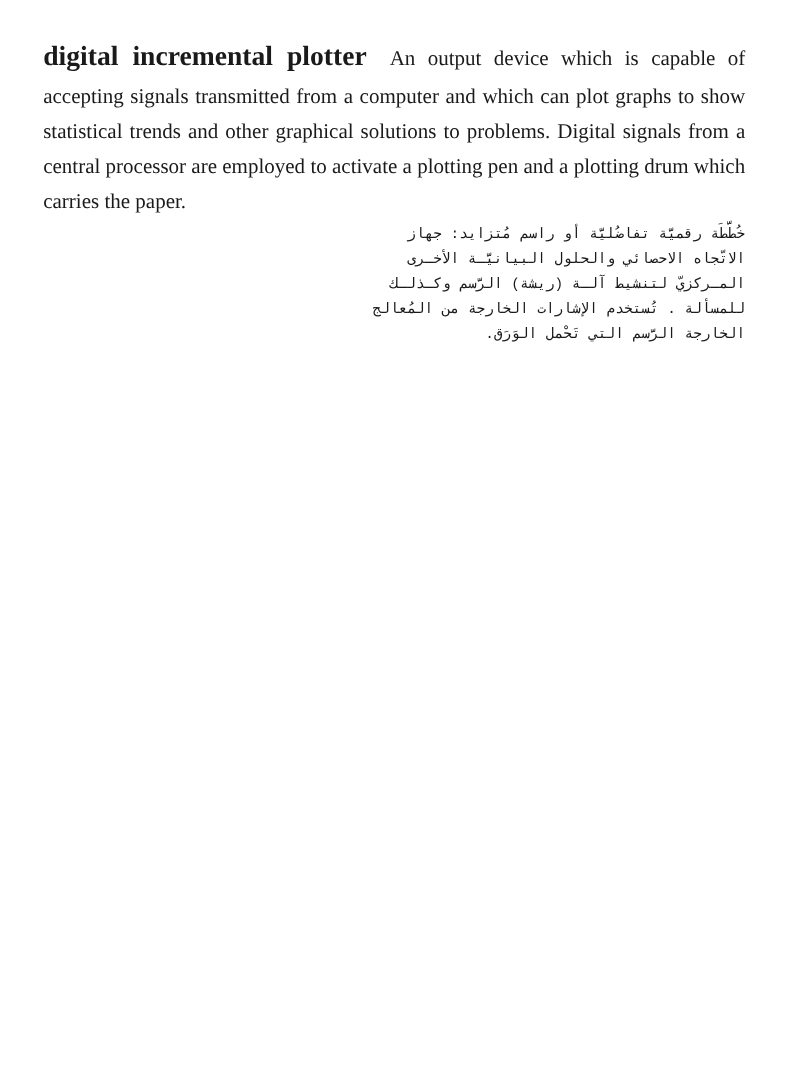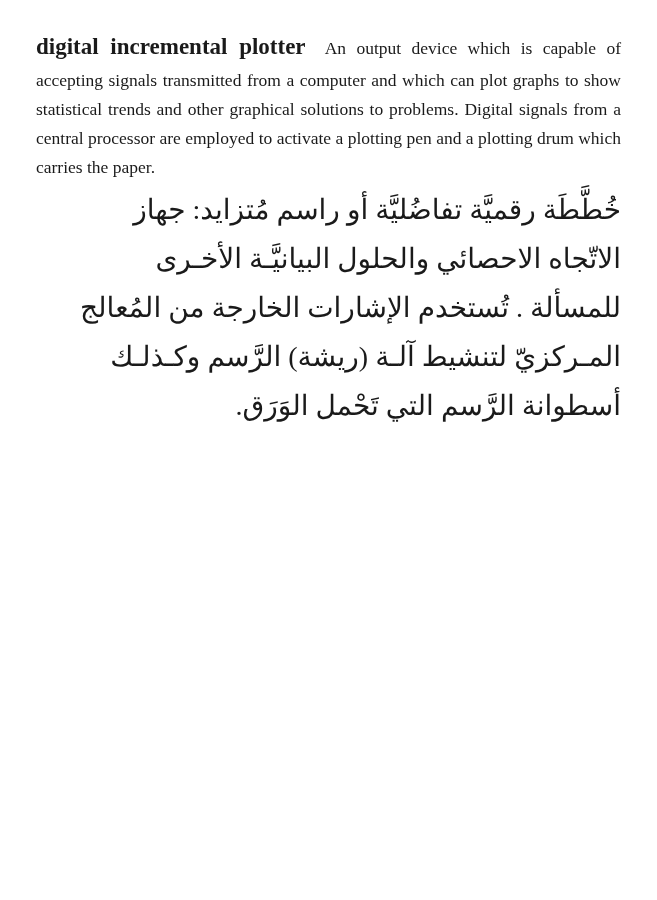"خُطَّطَة رقميَّة تفاضُليَّة أو راسم" .entry-arabic { font-family: Liberation Serif, serif -> Liberation Mono, monospace; font-size: 28px -> 12px }
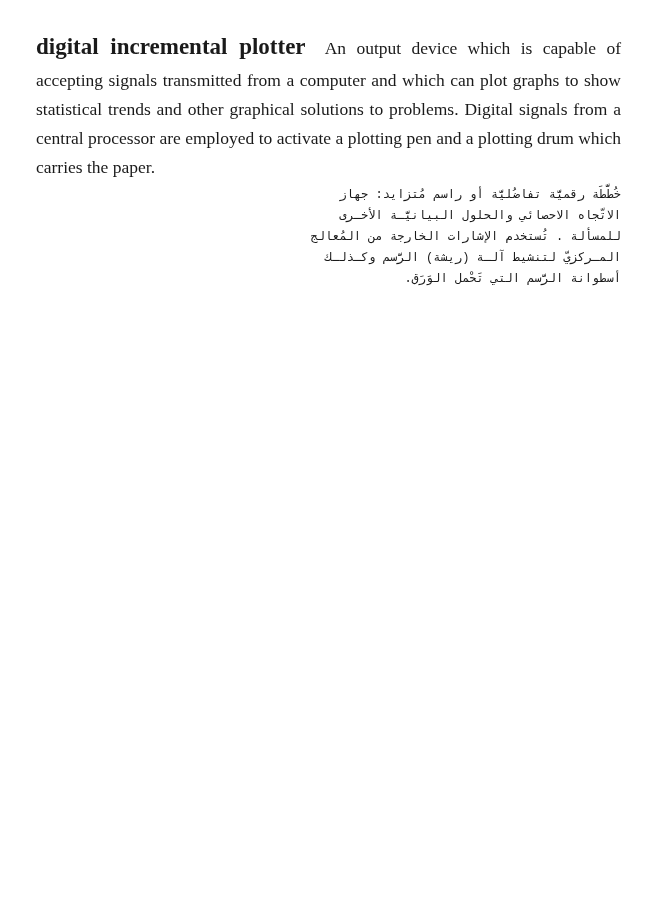"للمسألة . تُستخدم الإشارات الخارجة" div { order: before "المـركزيّ لتنشيط آلـة (ريشة) الرَّسم" -> after "المـركزيّ لتنشيط آلـة (ريشة) الرَّسم" }
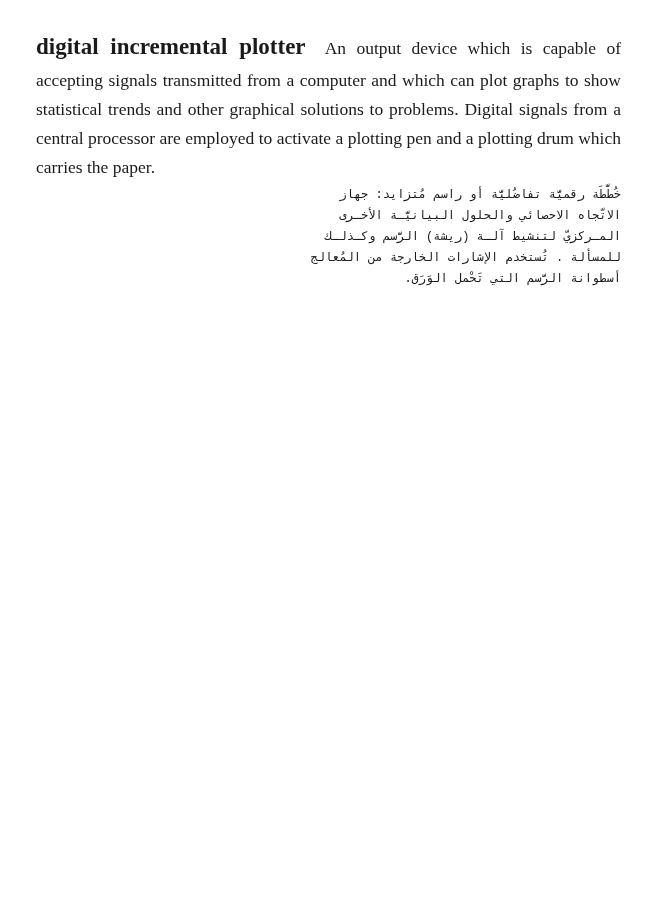"أسطوانة الرَّسم التي تَحْمل الوَرَق." div { text: أسطوانة -> الخارجة }
